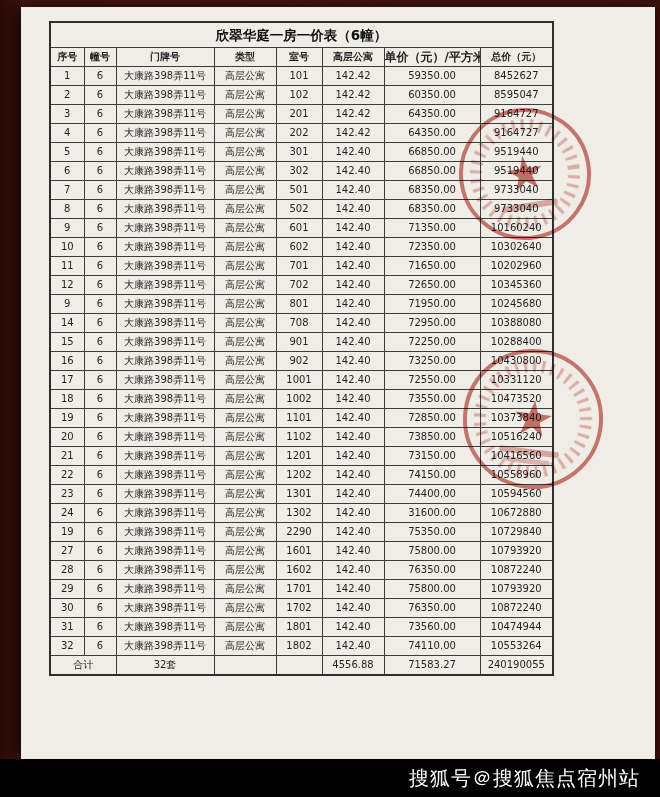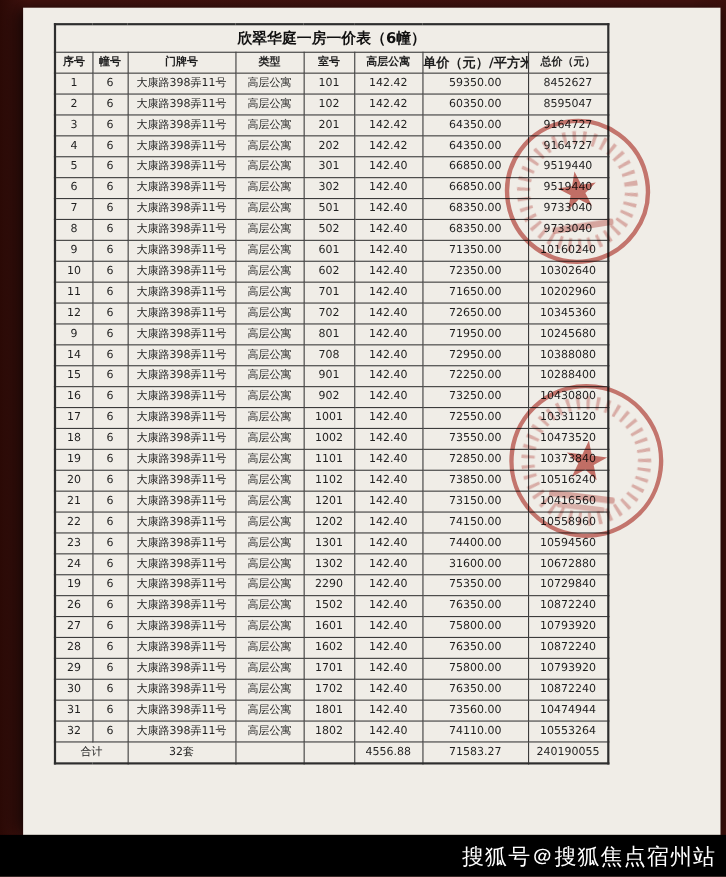"26" tr { html: <tr> <td>26</td> <td>6</td> <td>大康路398弄11号</td> <td>高层公寓</td> <td>1502</td> <td>142.40</td> <td>76350.00</td> <td>10872240</td> </tr> -> none }
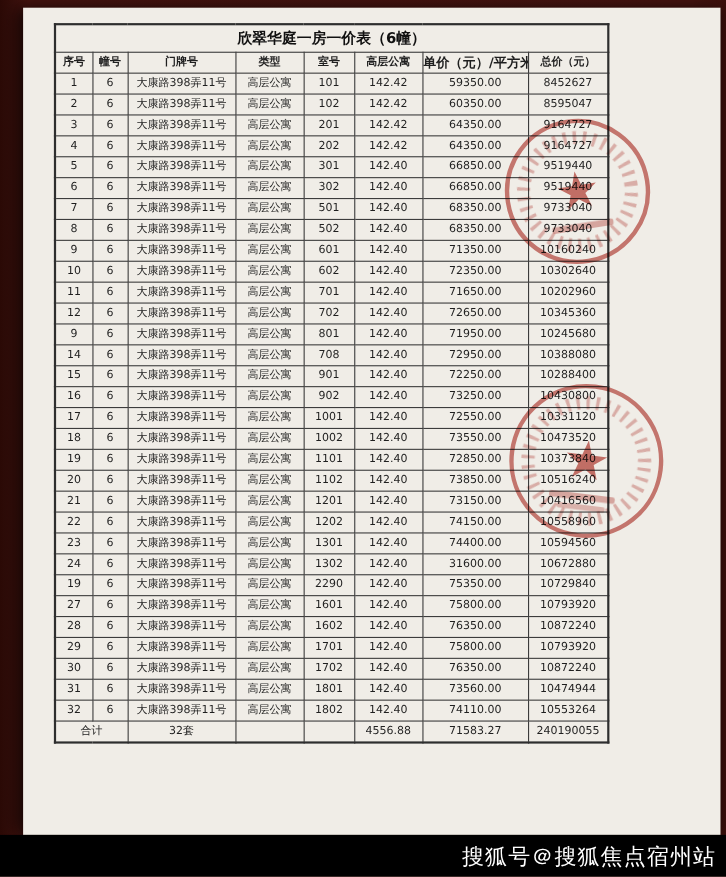"搜狐号＠搜狐焦点宿州站" .watermark-bar { font-family: none -> Liberation Serif, serif; padding-right: 9px -> 20px }
